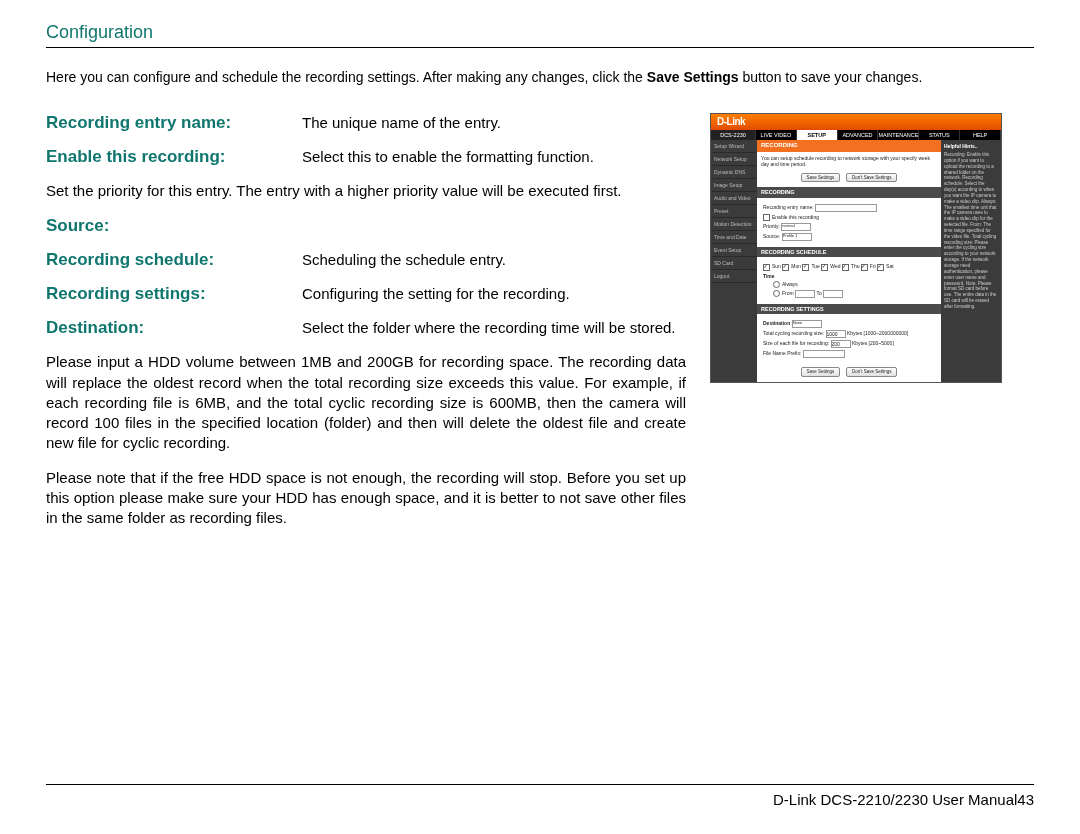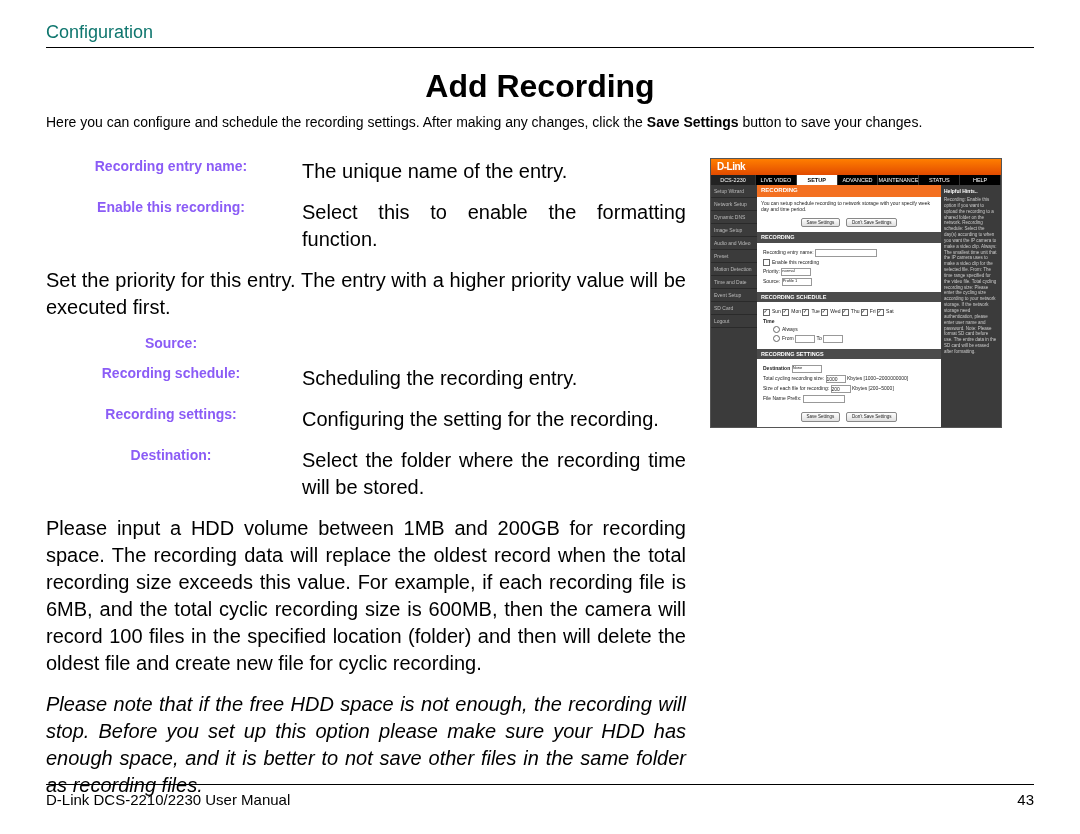"Add Recording" h1.title { html: <h1>Add Recording</h1> -> none }
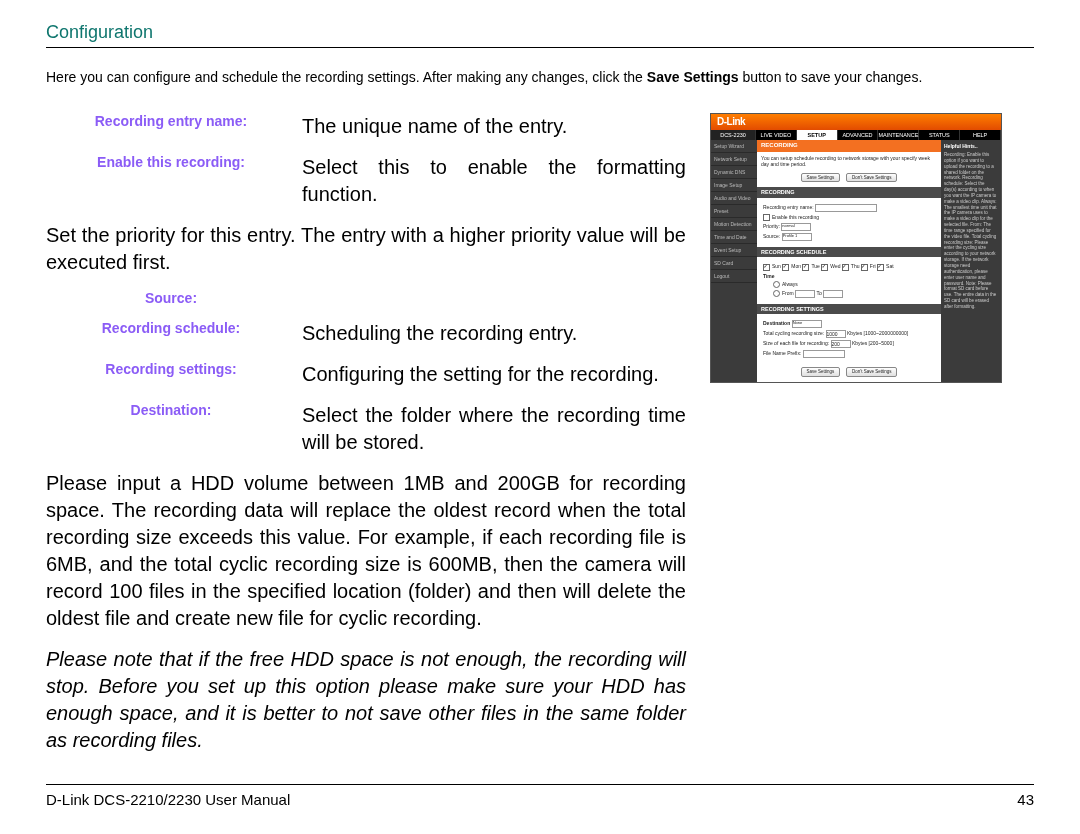"Recording entry name" .def-label { color: #8b5cf6 -> #0f766e; font-size: 14px -> 17px; text-align: center -> left }
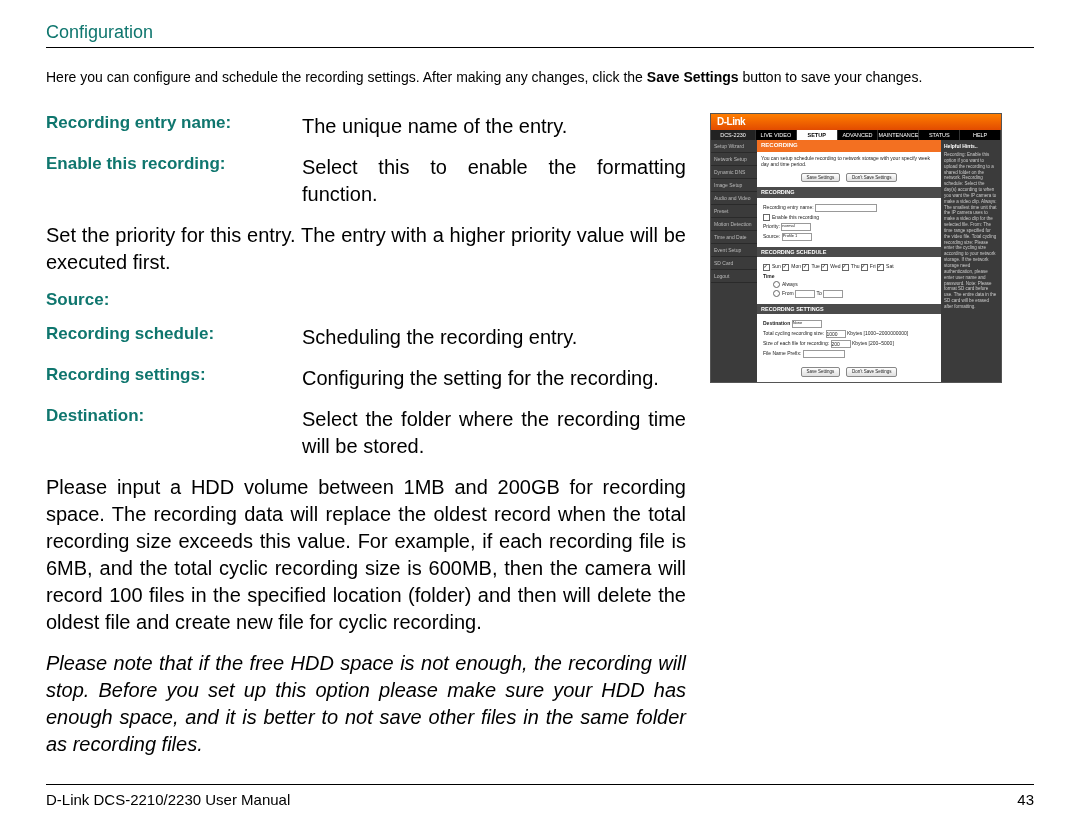"The unique name of the" .def-value { font-size: 20px -> 15px }
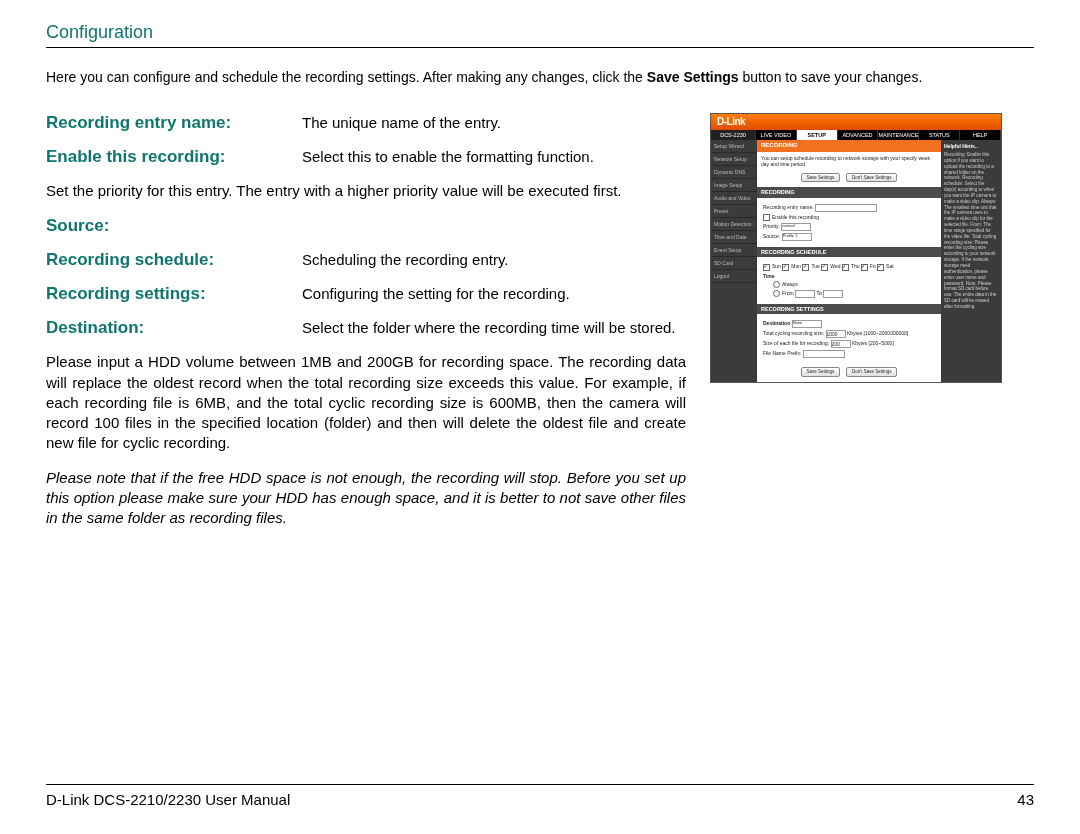"Scheduling the recording entry." div.def-value { text: recording -> schedule }
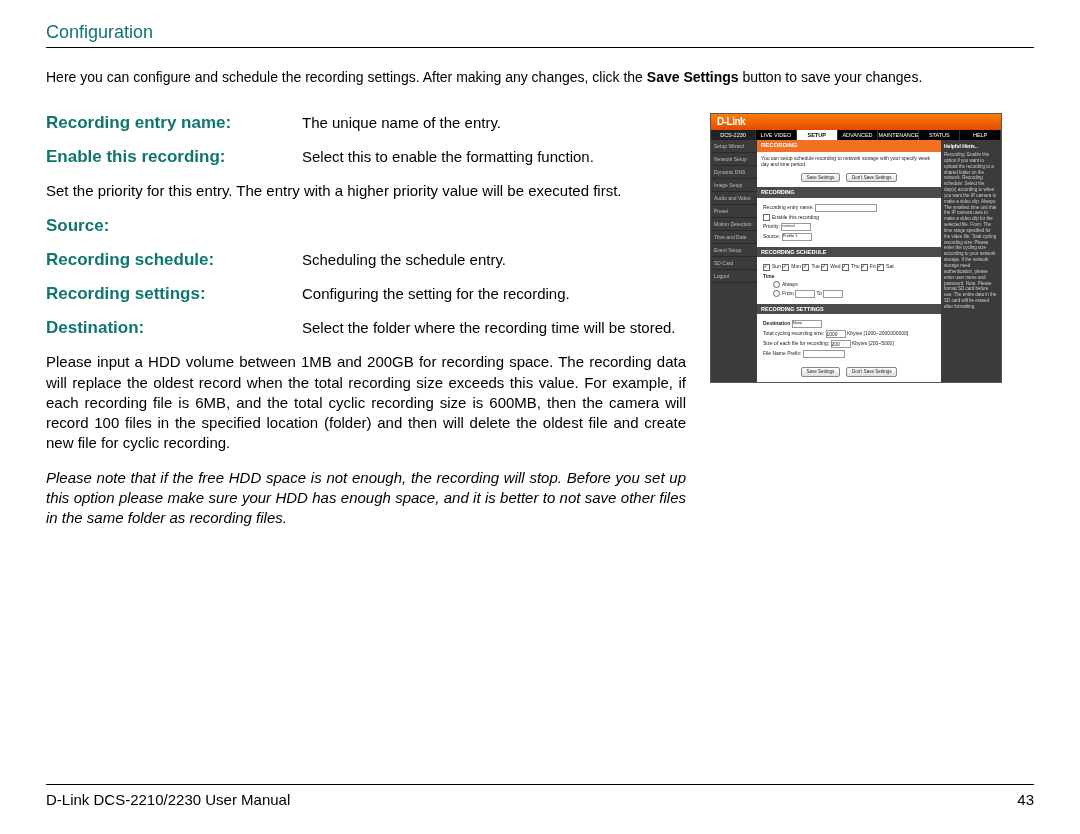"Please note that if the" .def-value p:last-child { font-style: italic -> none }
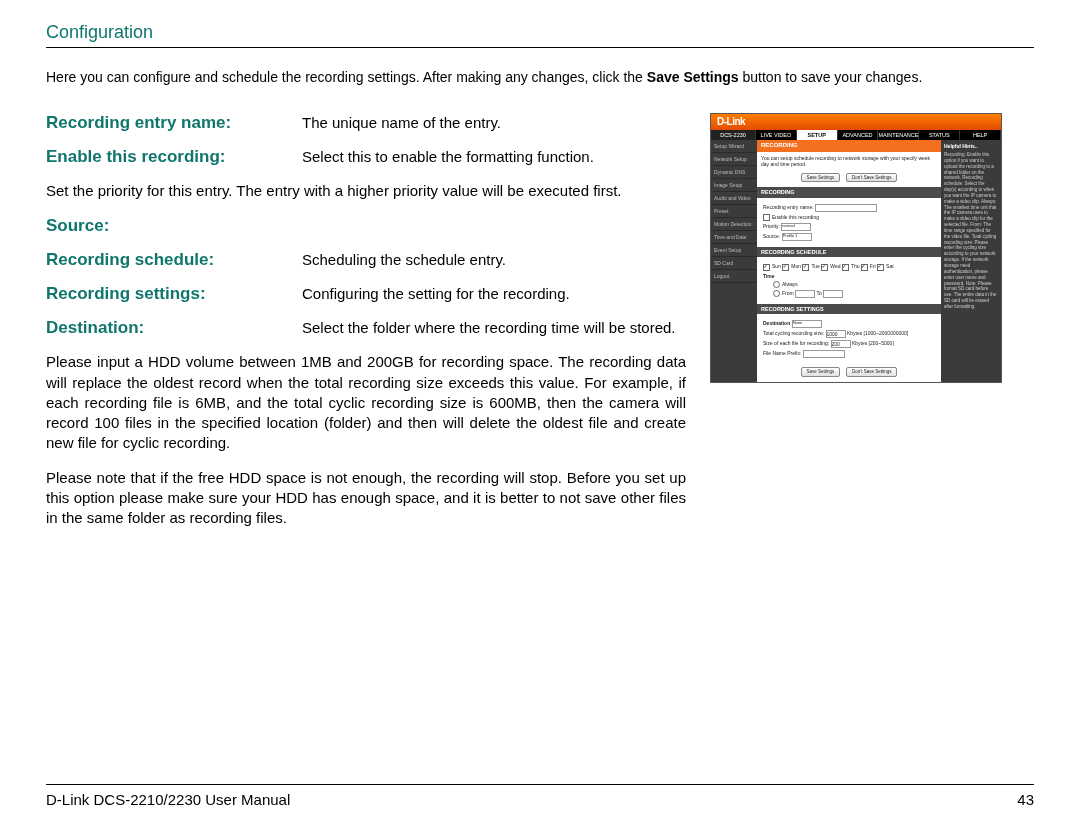"D-Link DCS-2210/2230 User Manual" .footer { justify-content: space-between -> flex-end }
